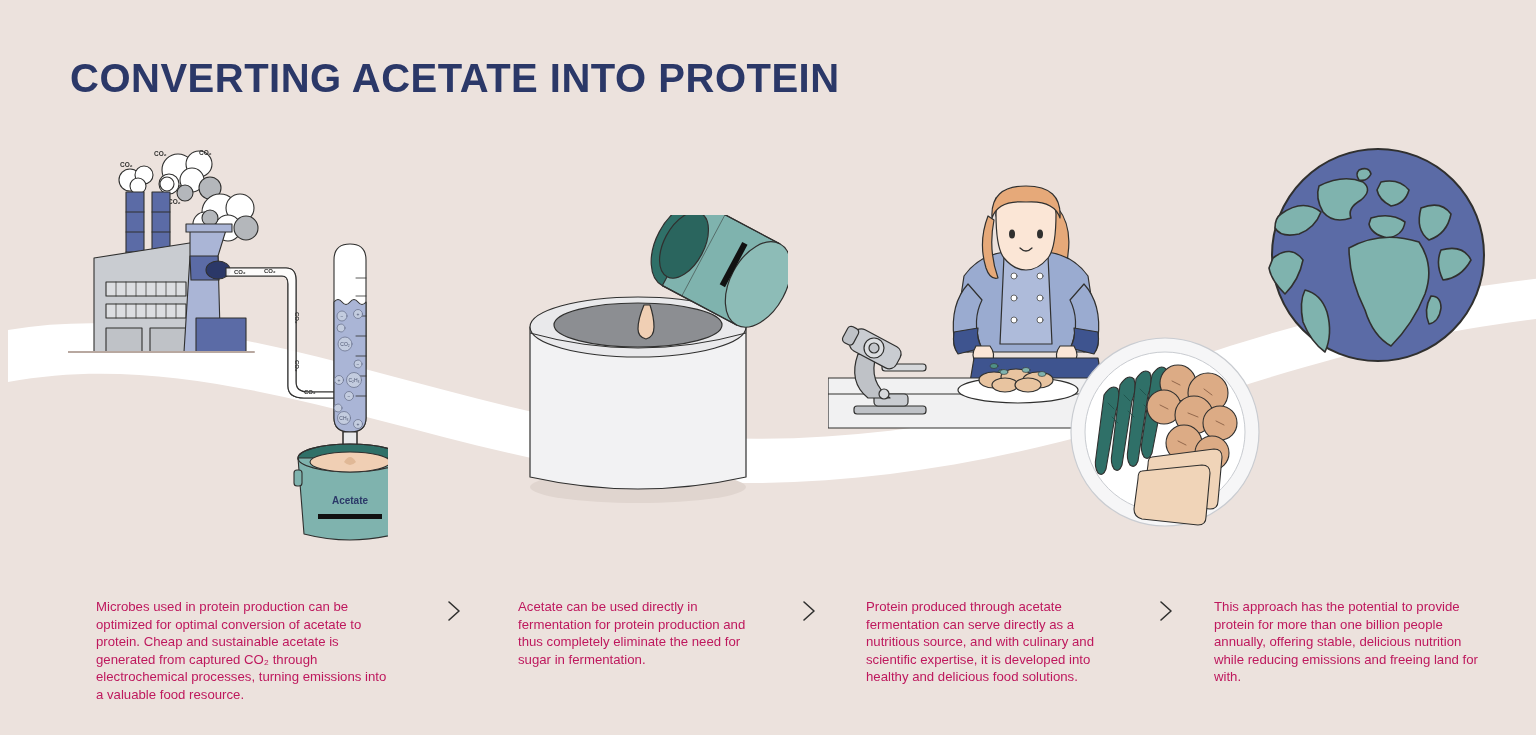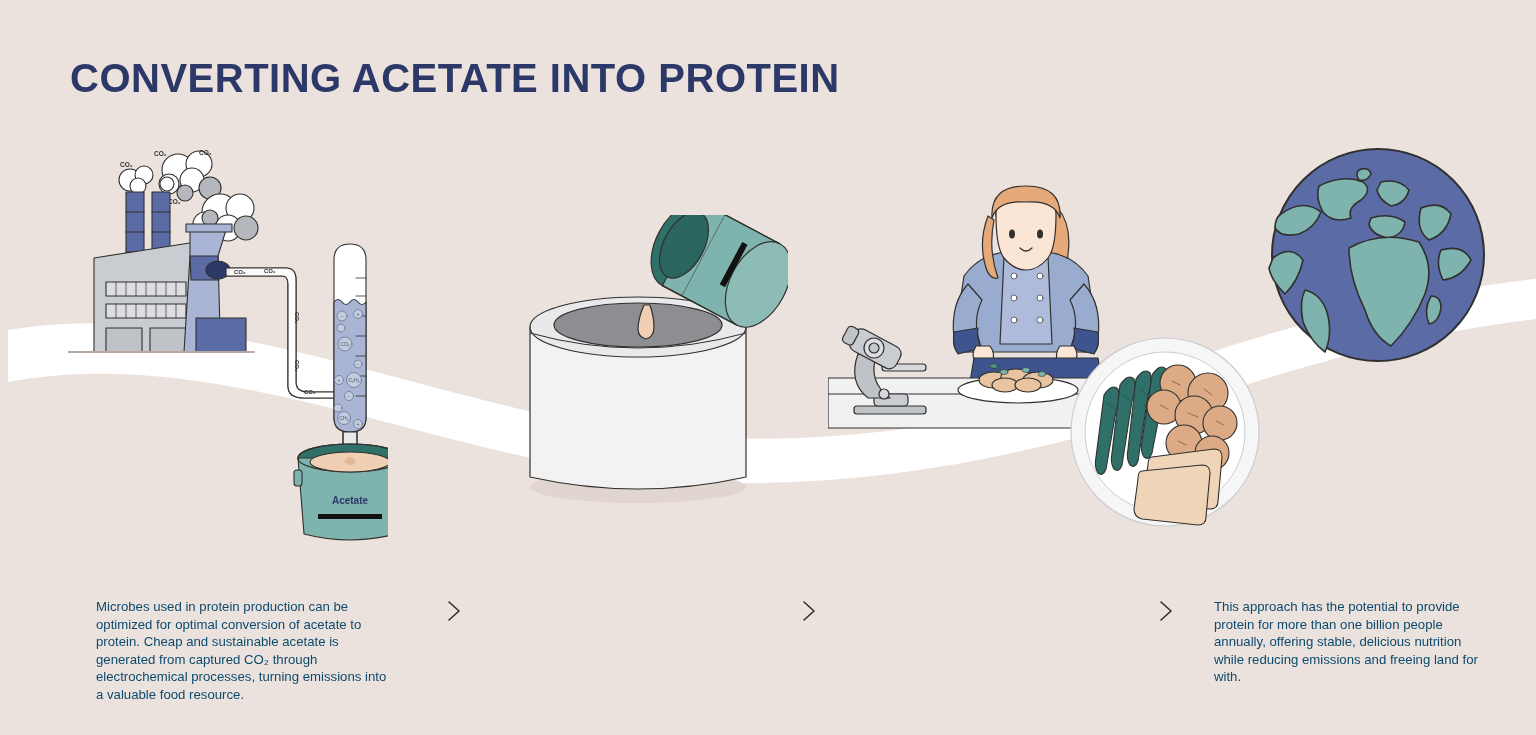"Microbes used in protein production" .caption { color: #0c4a6e -> #be185d }
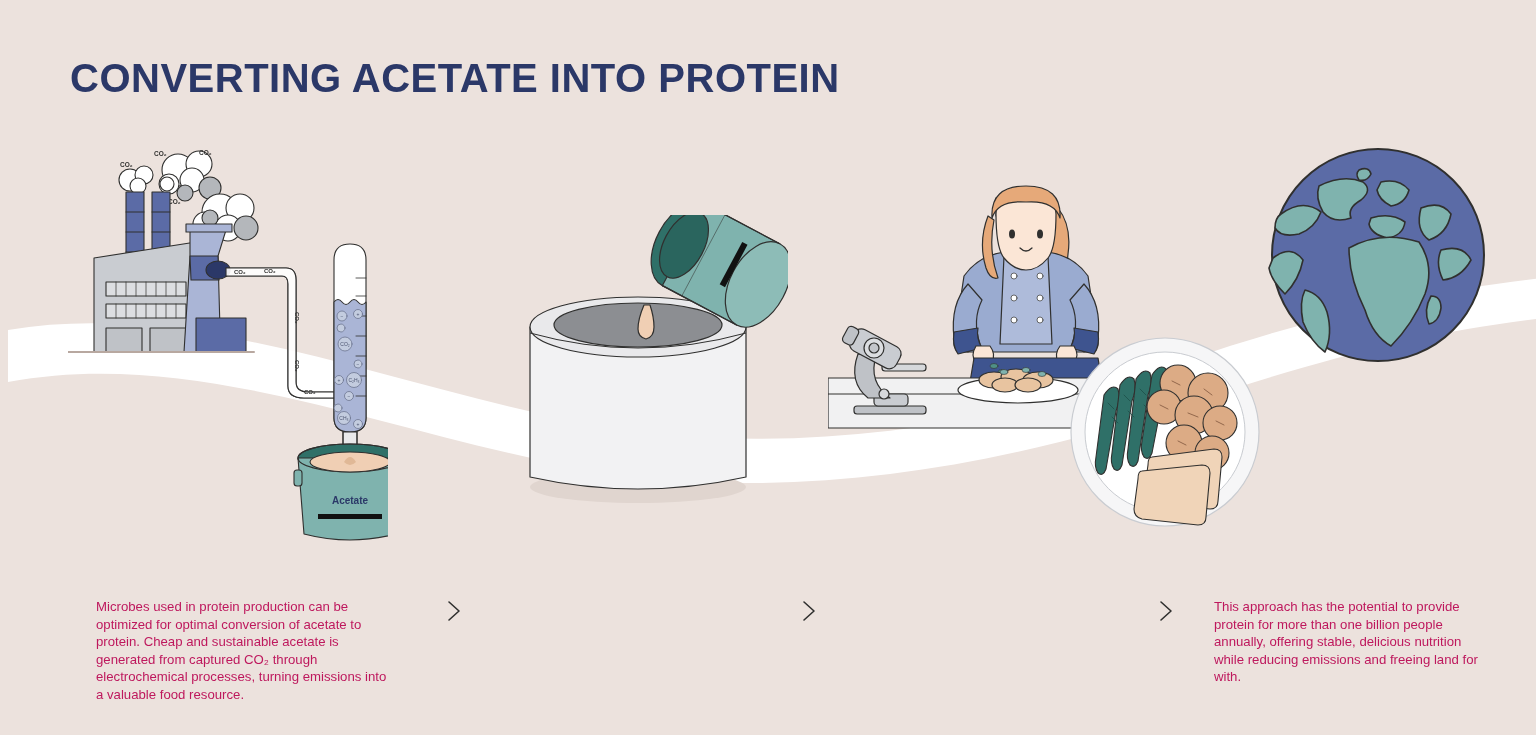"Acetate can be used directly" div.caption { html: none -> <div>Acetate can be used directly in fermentation for protein production and thus completely eliminate the need for sugar in fermentation.</div> }
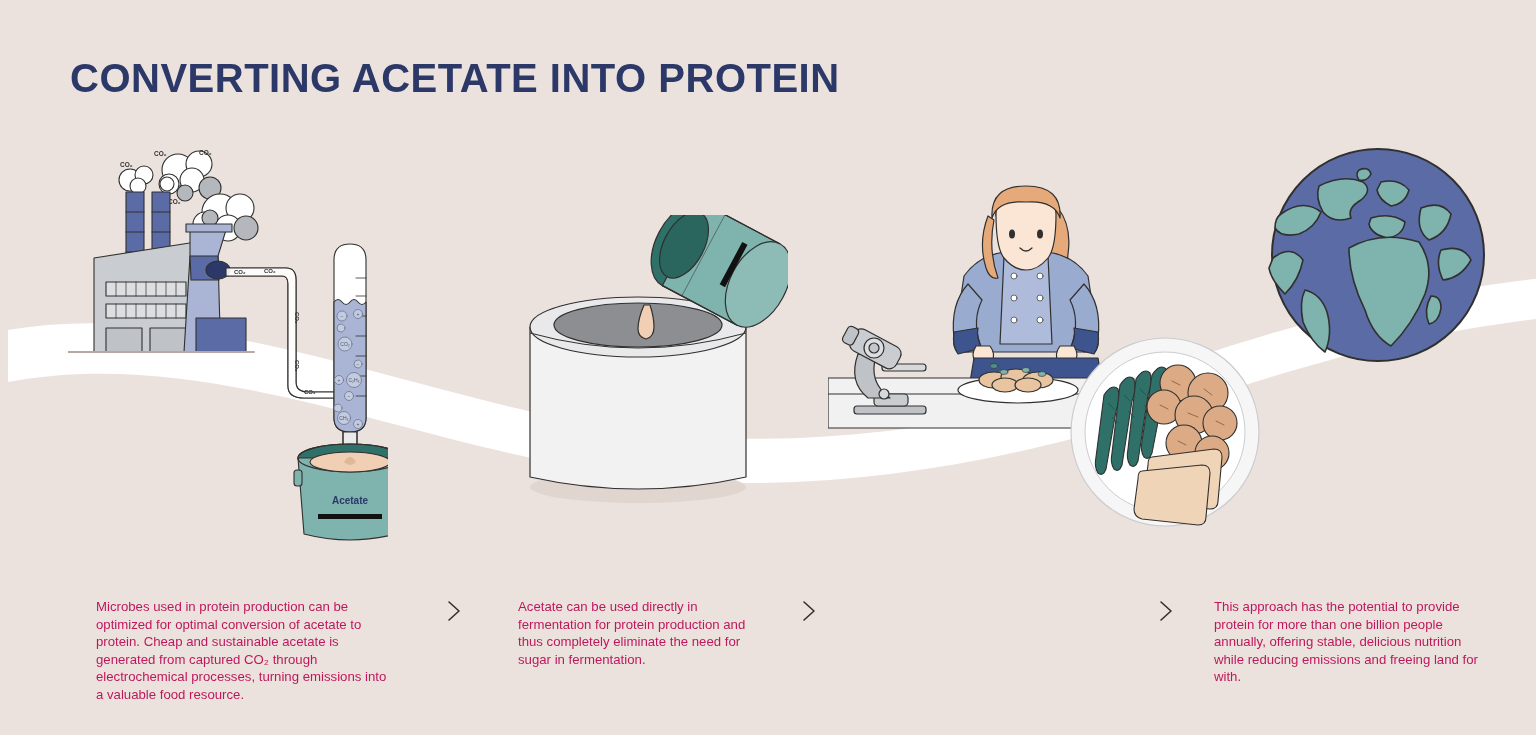"Protein produced through acetate" div.caption { html: none -> <div>Protein produced through acetate fermentation can serve directly as a nutritious source, and with culinary and scientific expertise, it is developed into healthy and delicious food solutions.</div> }
